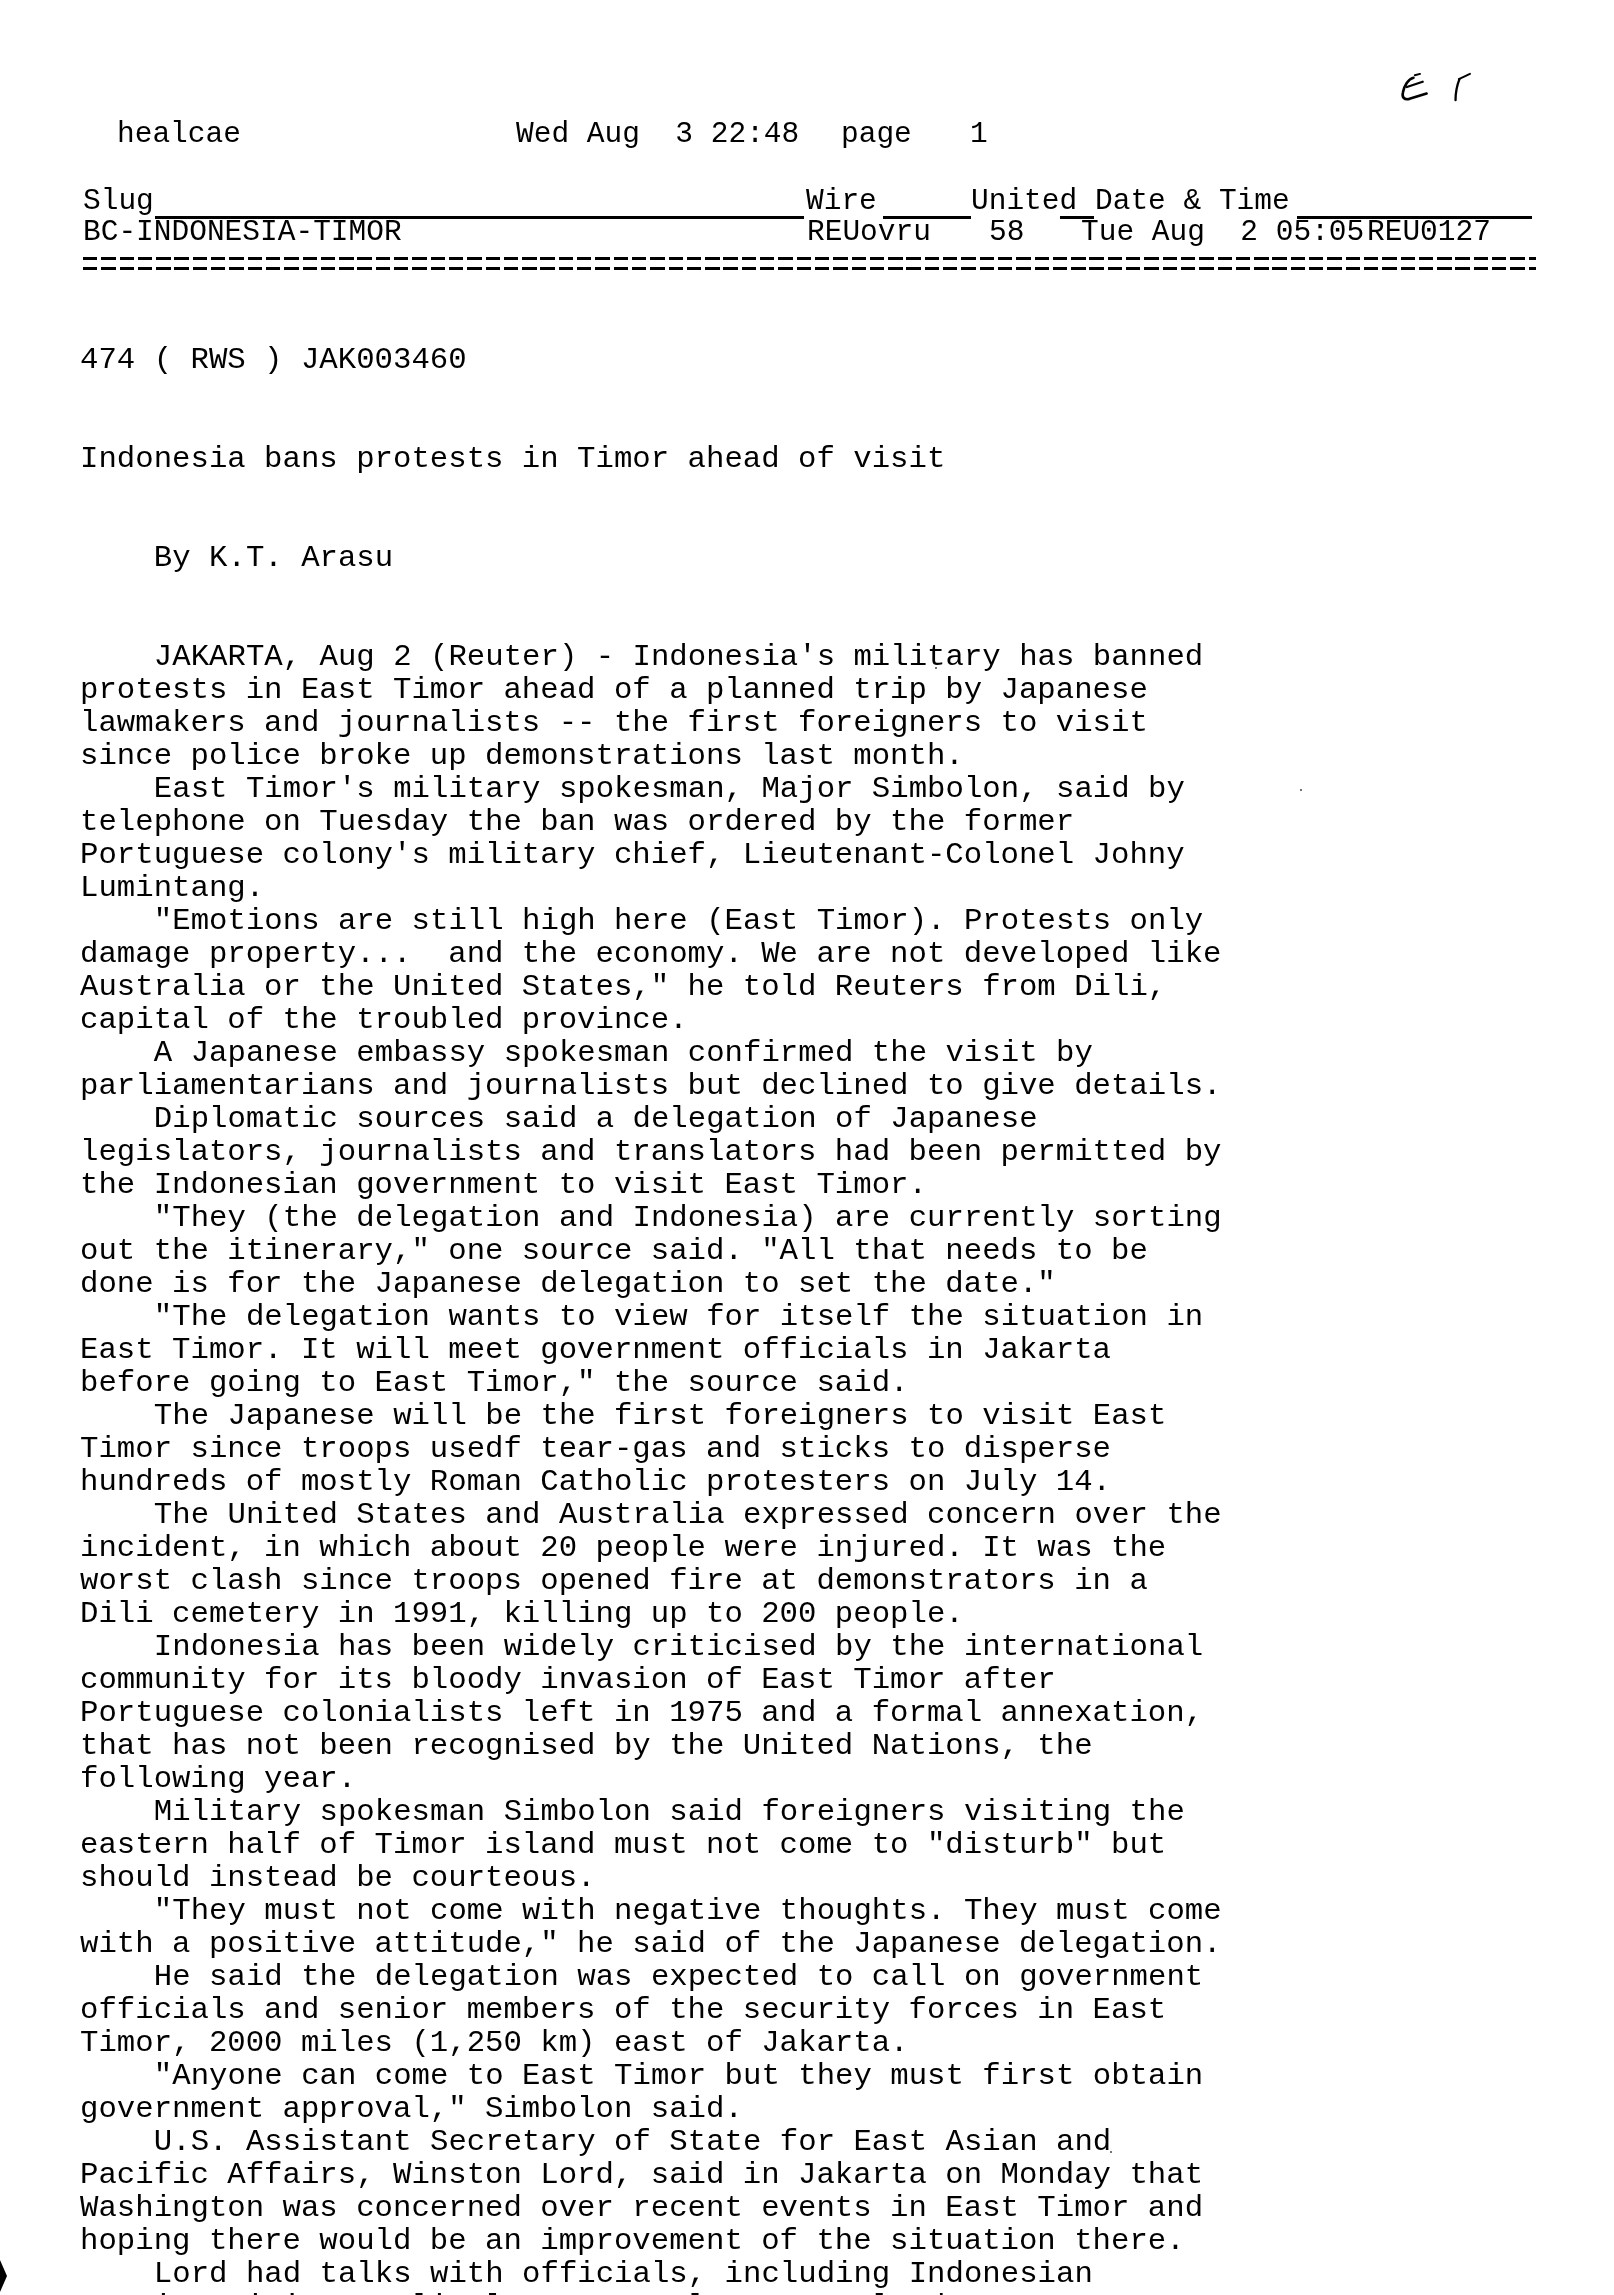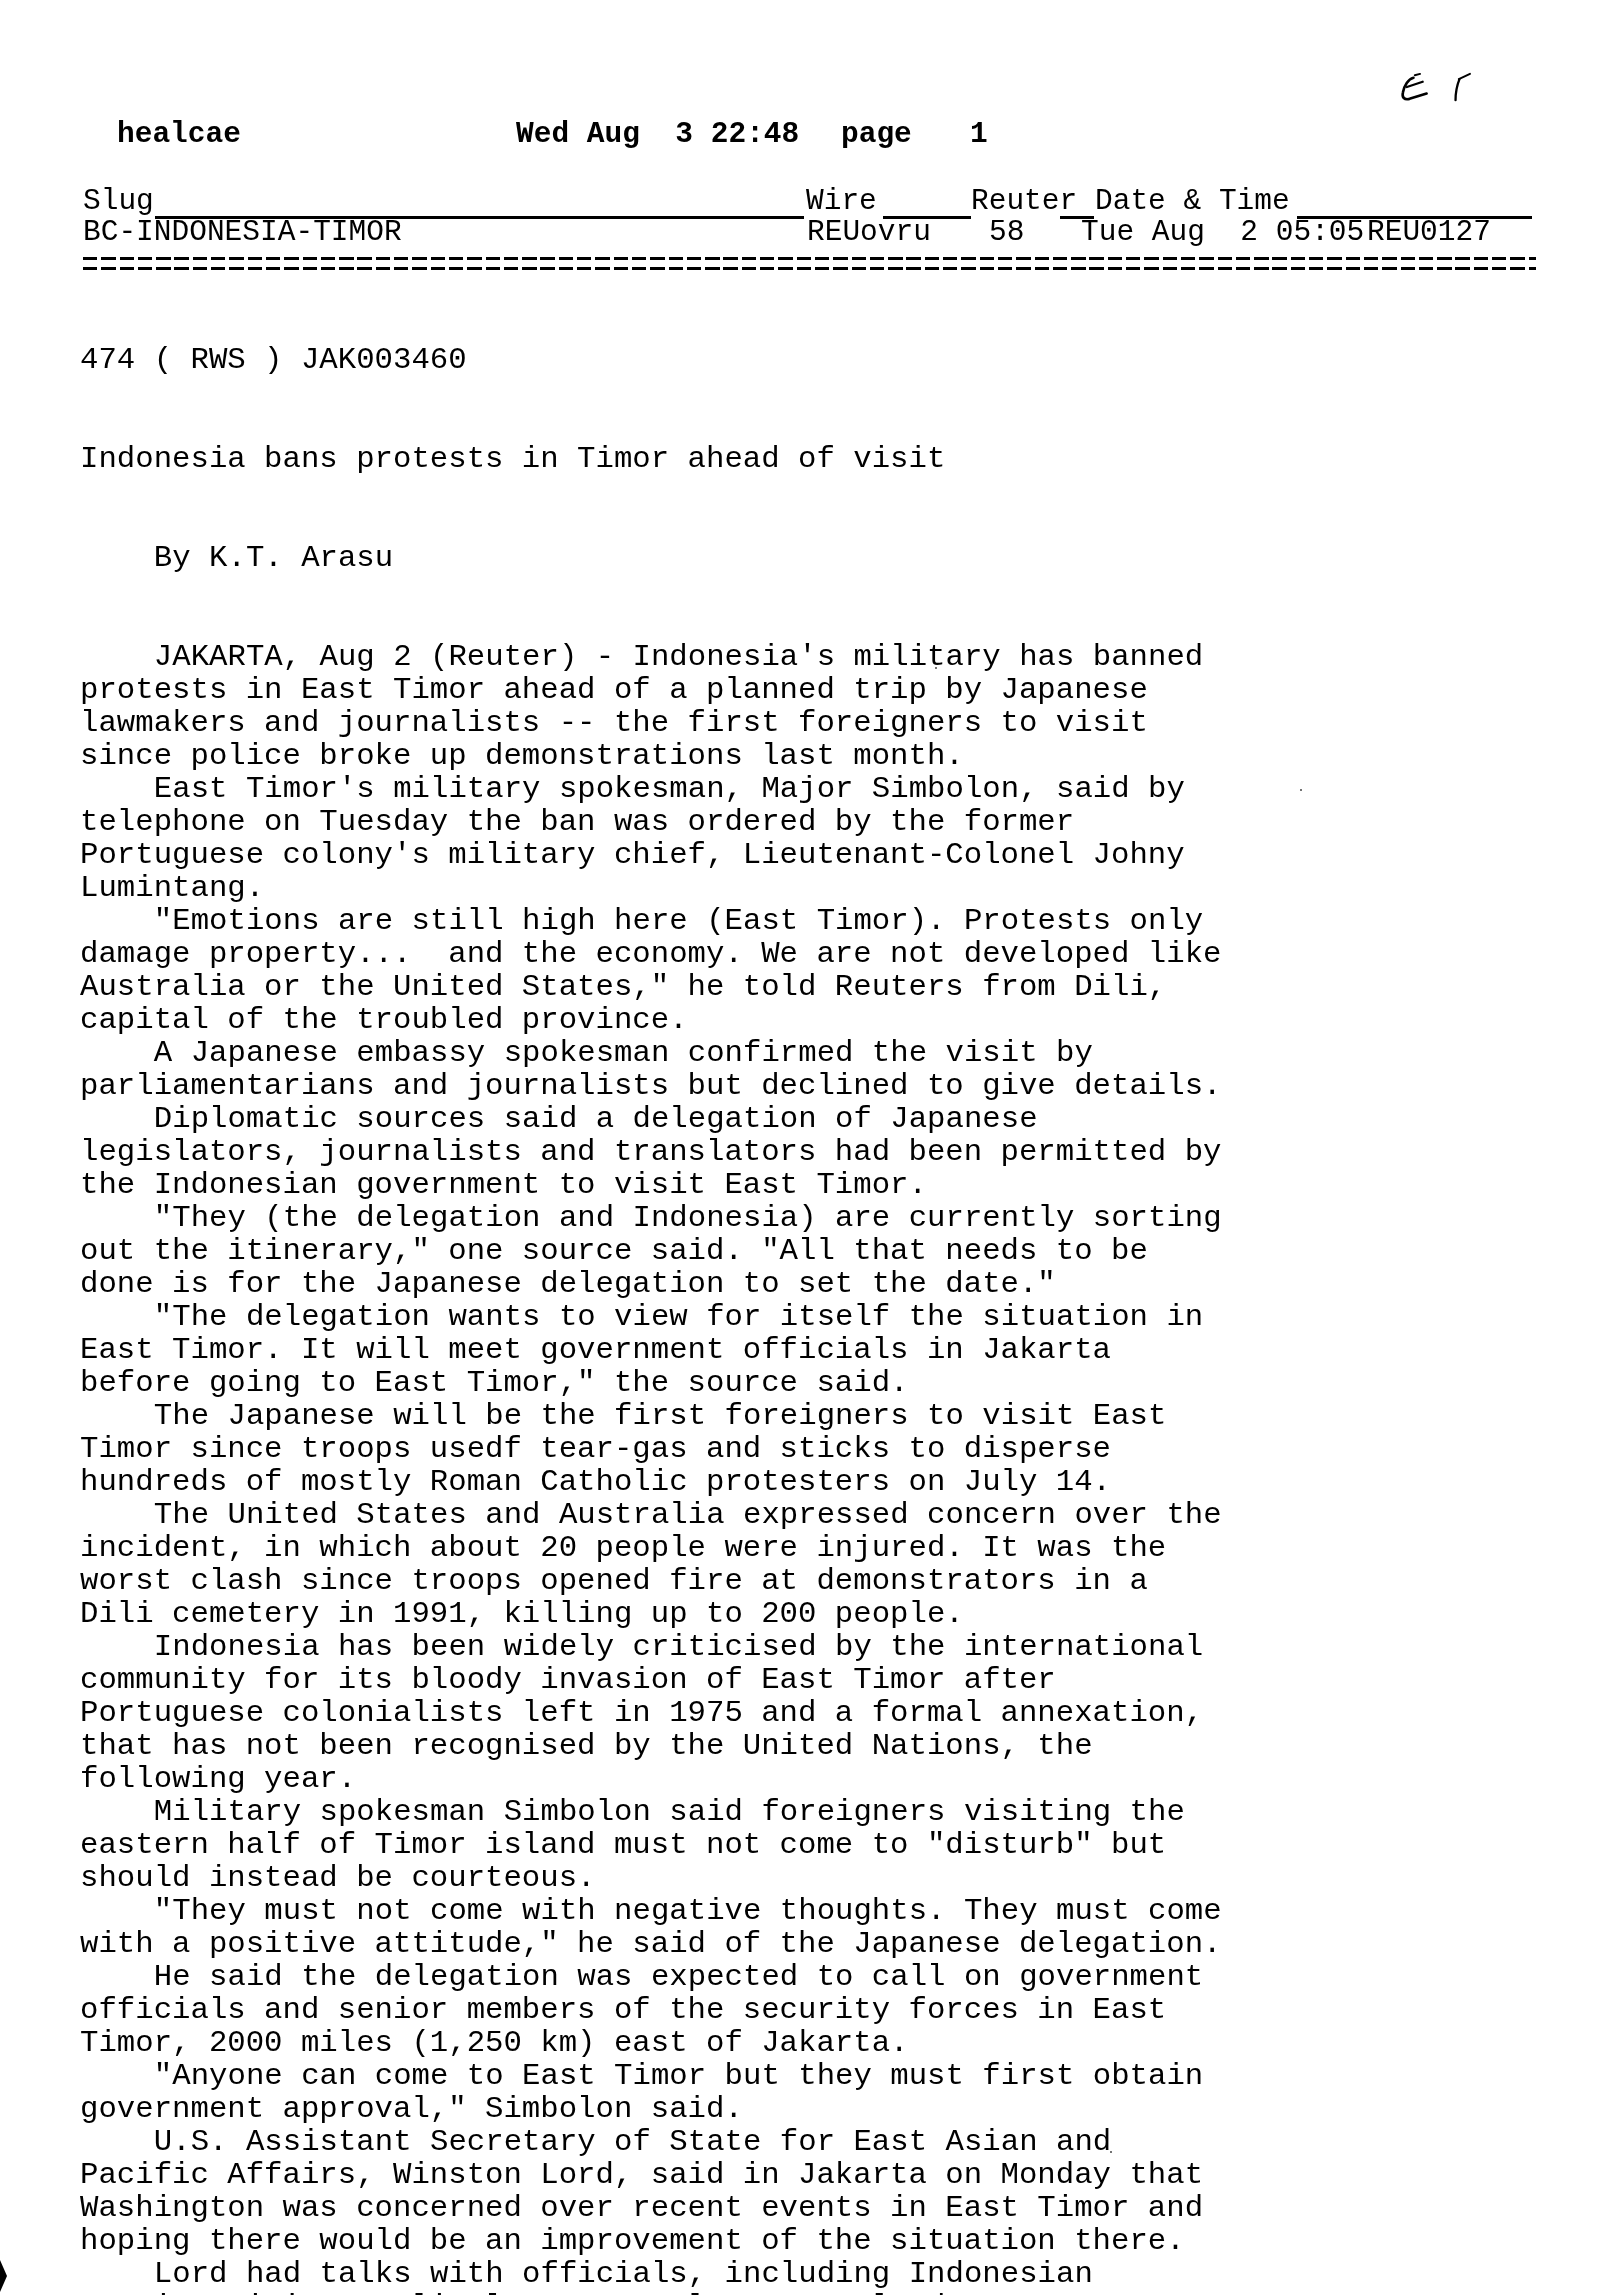"healcae" .top-line { font-weight: bold -> none }
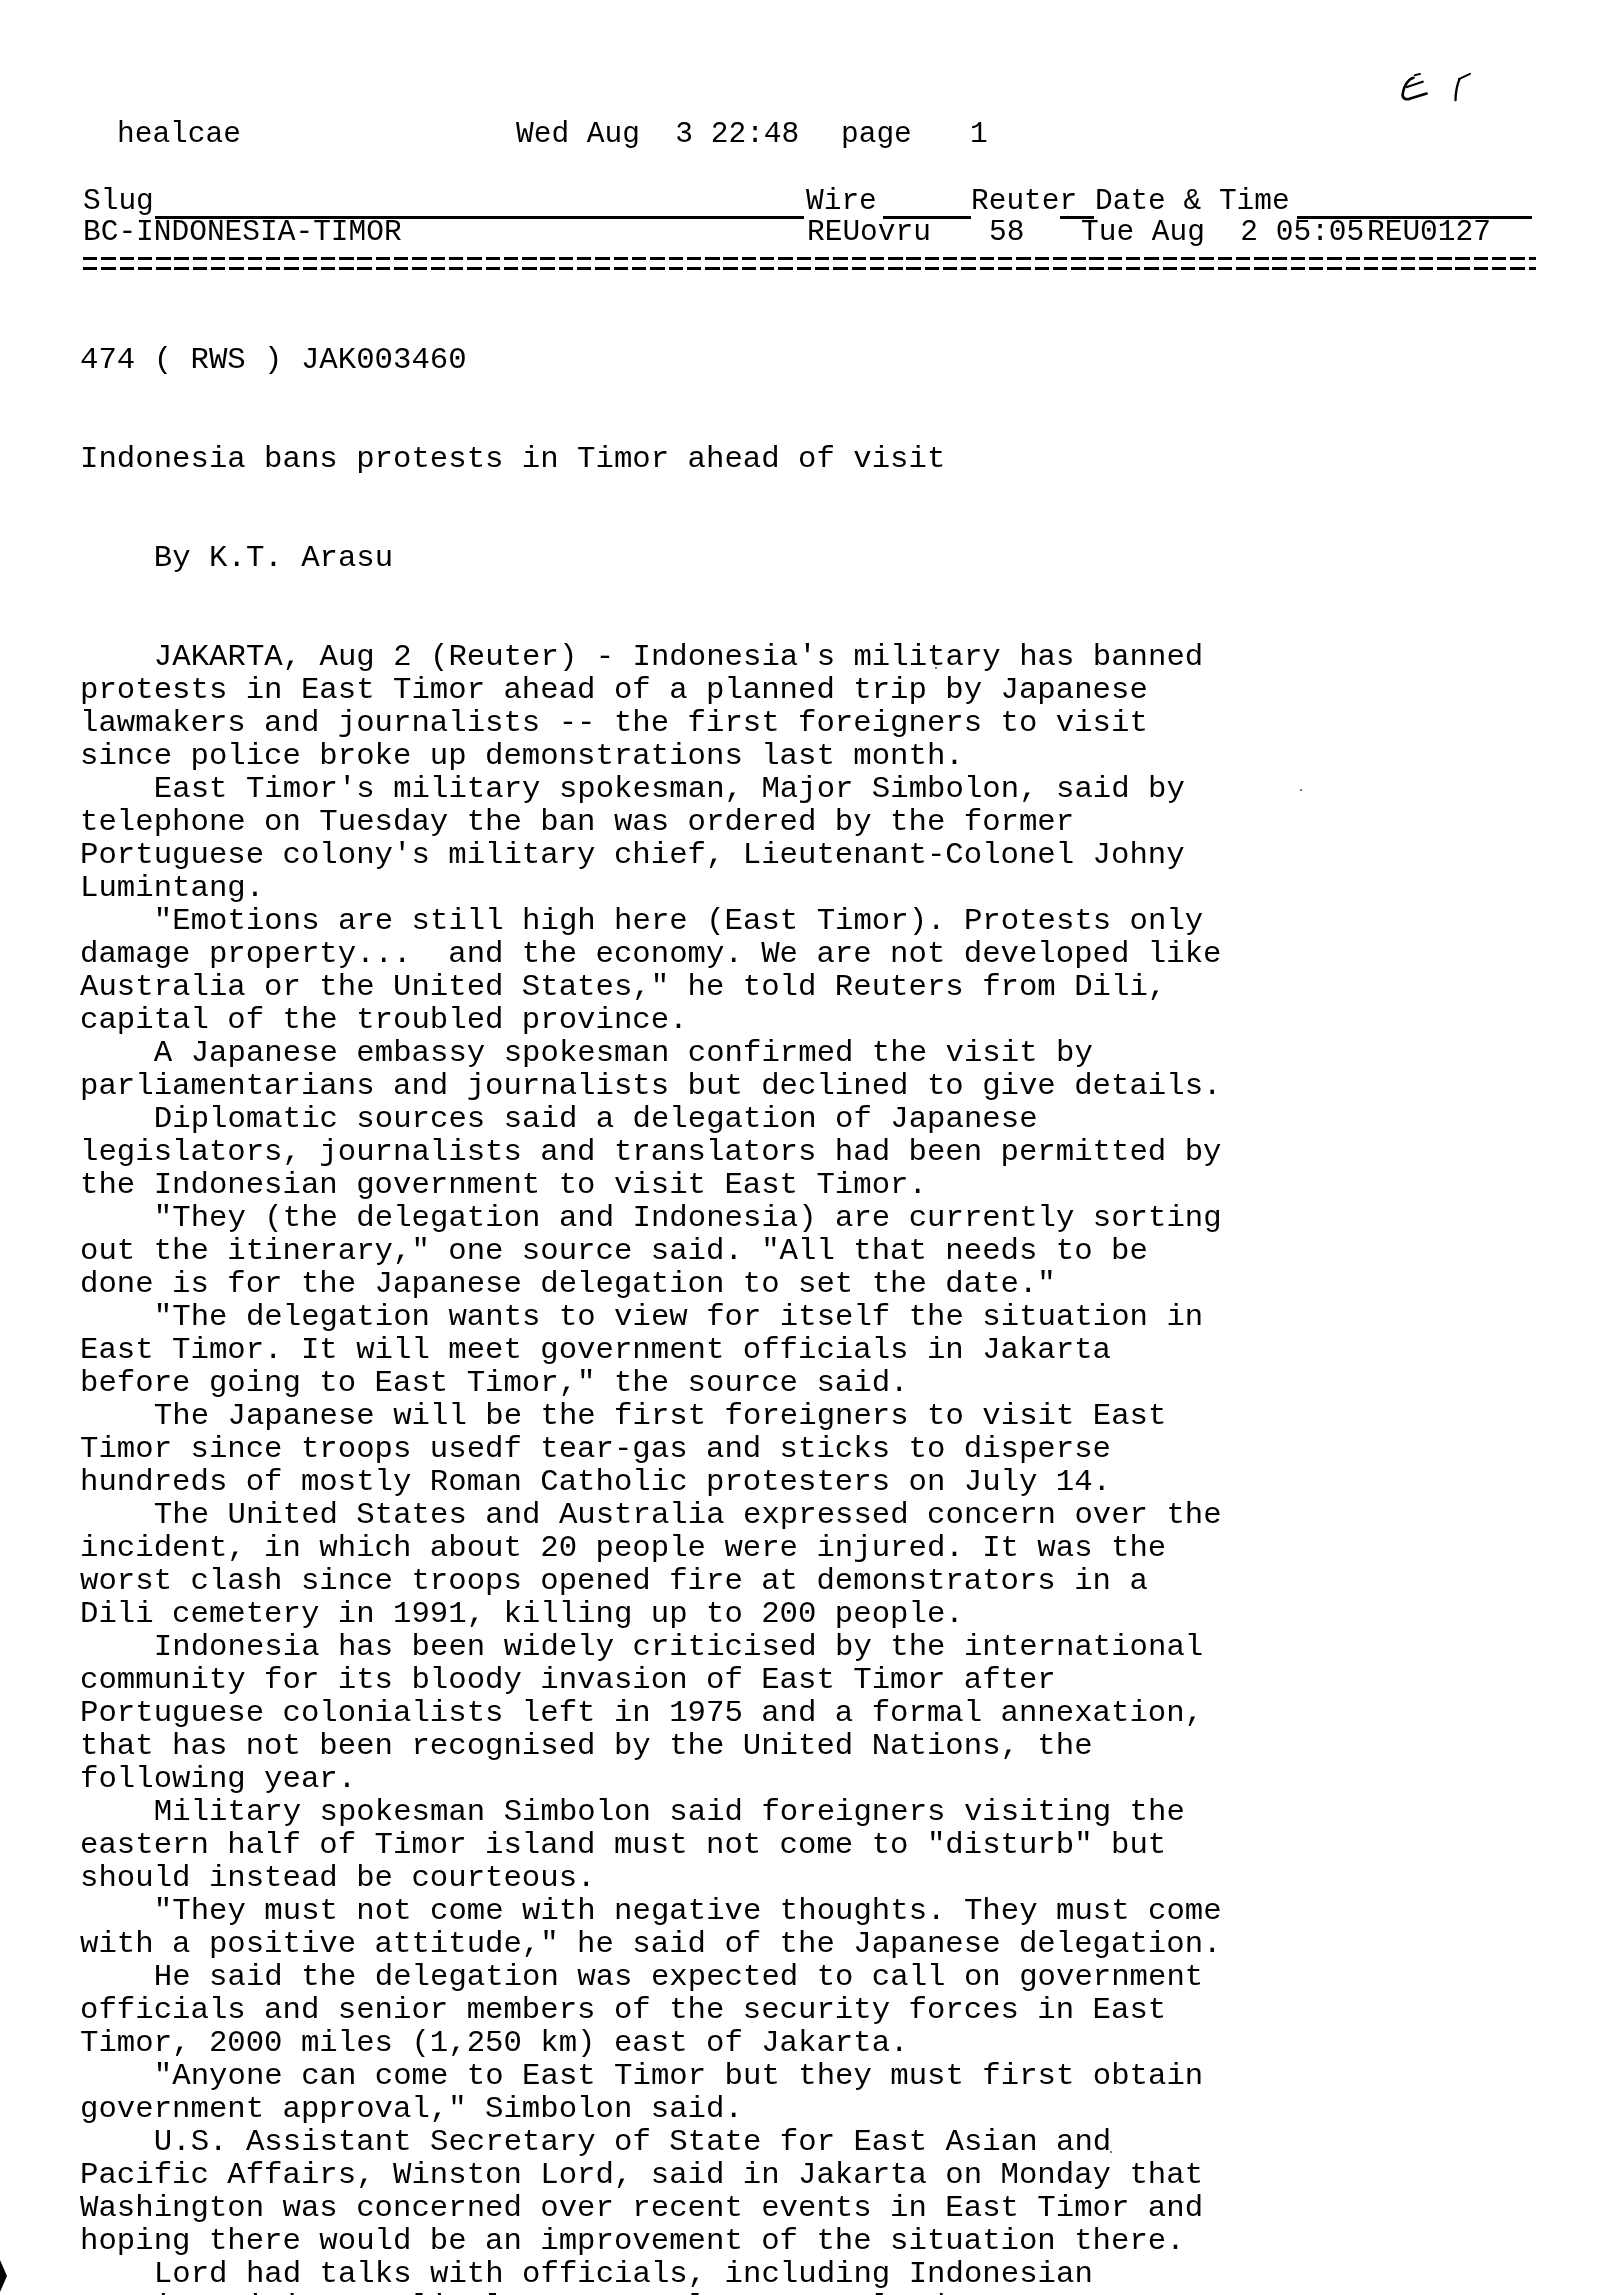"Reuter" span { text: Reuter -> United }
